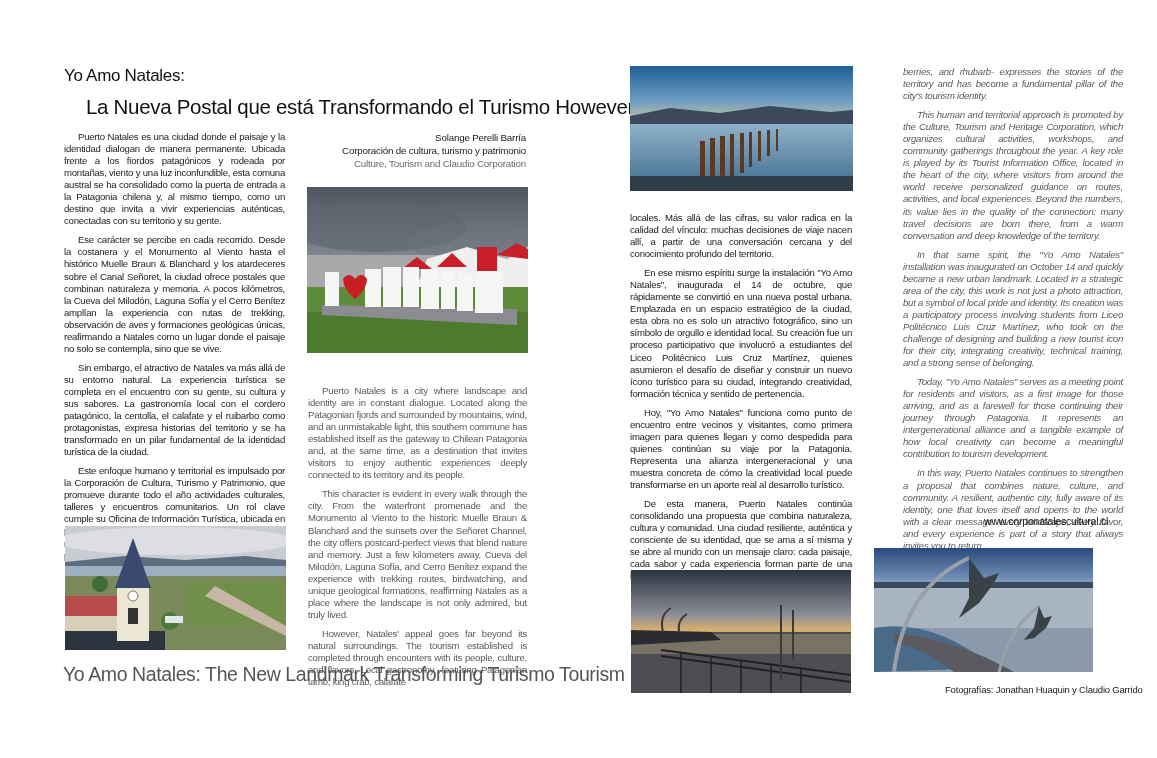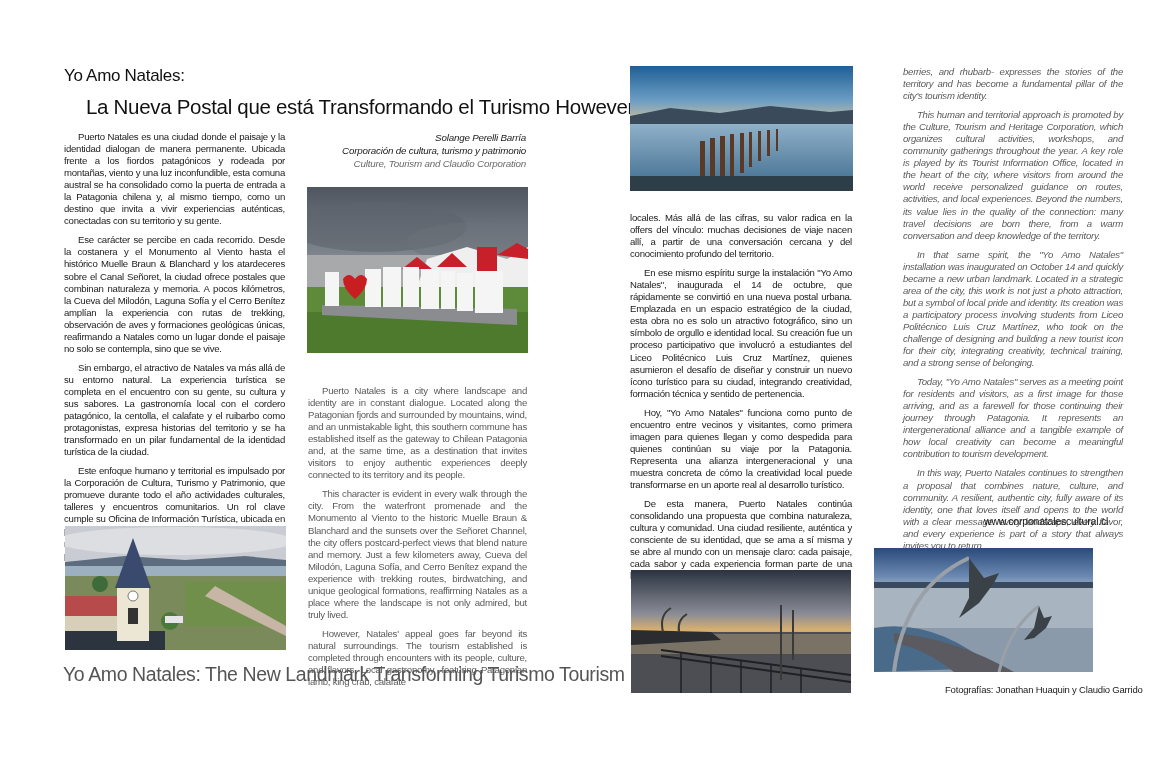"Solange Perelli Barría" .byline { font-style: italic -> none }
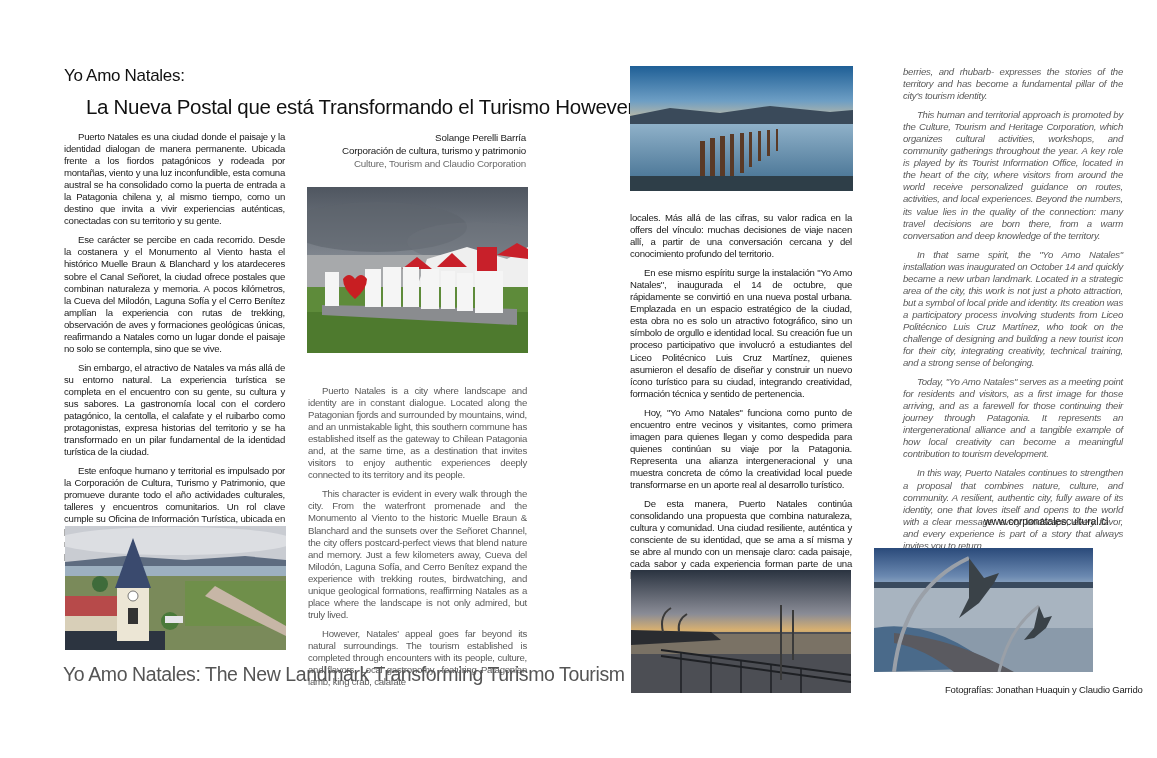"locales. Más allá de las" p.noindent { text: offers -> calidad }
